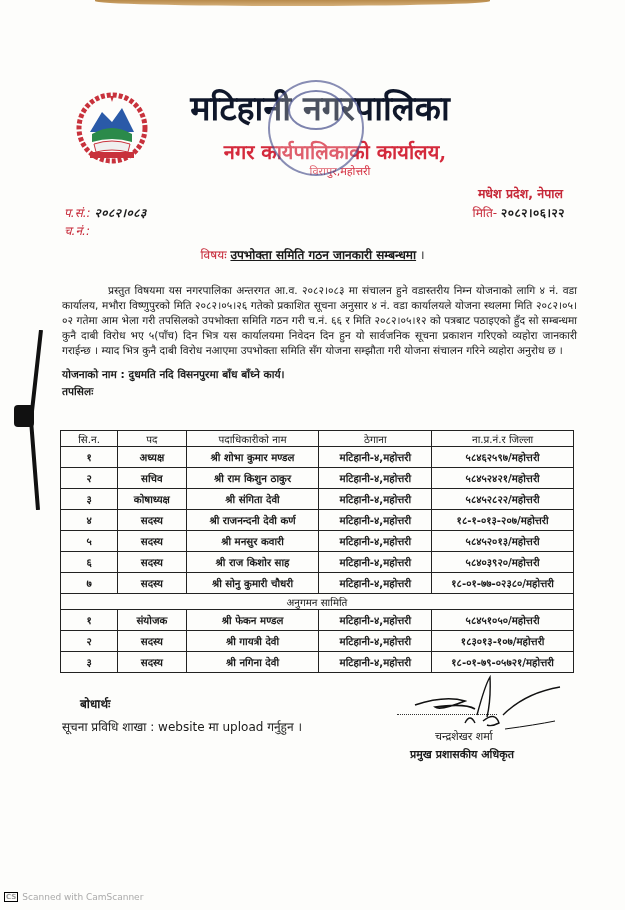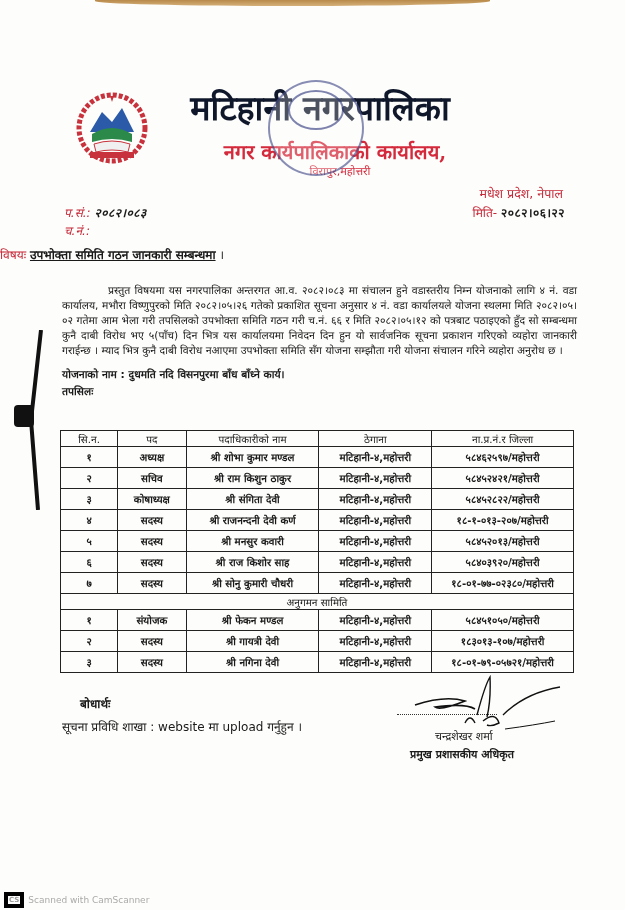"मधेश प्रदेश, नेपाल" .province { font-weight: normal -> bold }
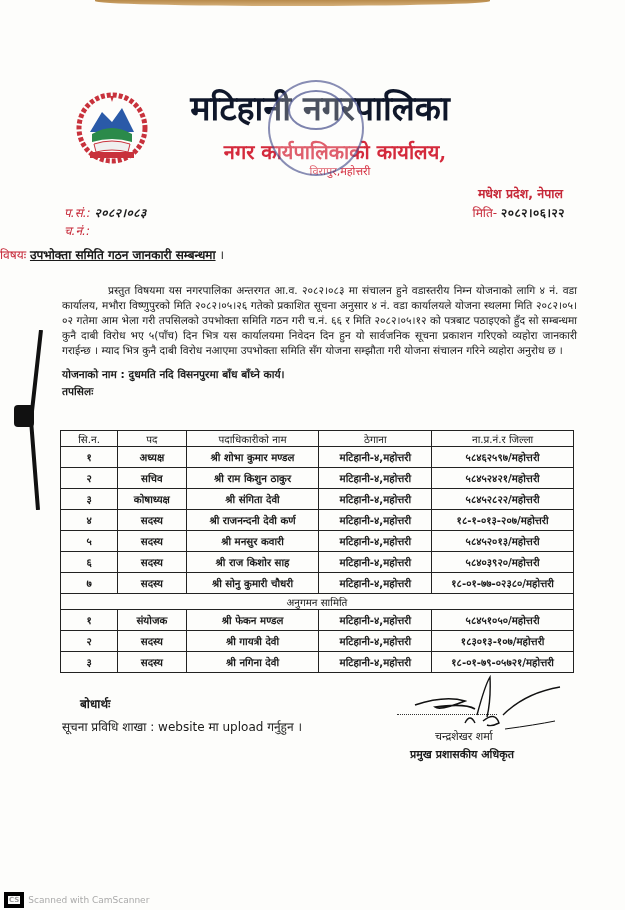"विषयः उपभोक्ता समिति गठन जानकारी" .subject { text-align: left -> center }
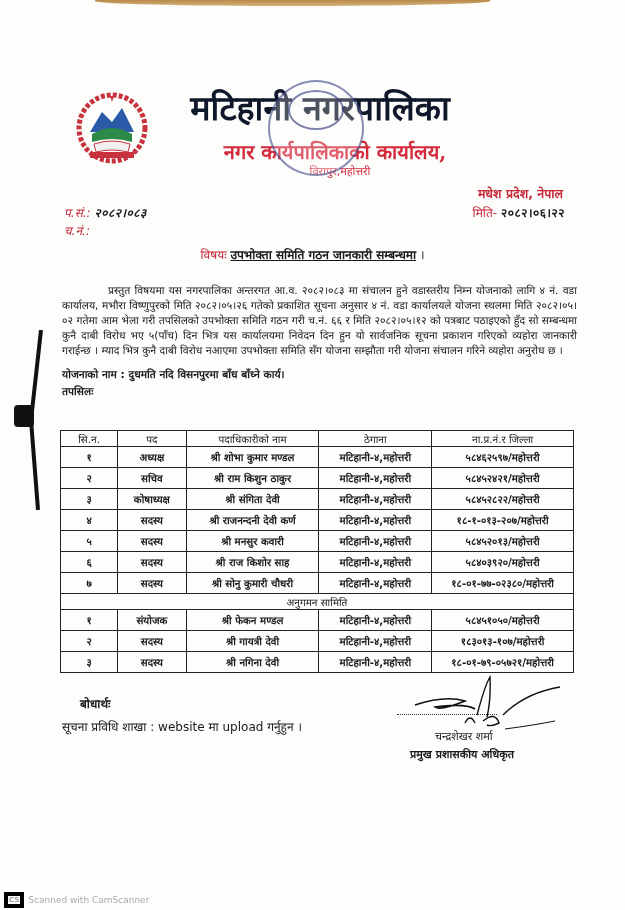"CS" .cs-logo { border: 4px solid #000000 -> 1px solid #000000 }
